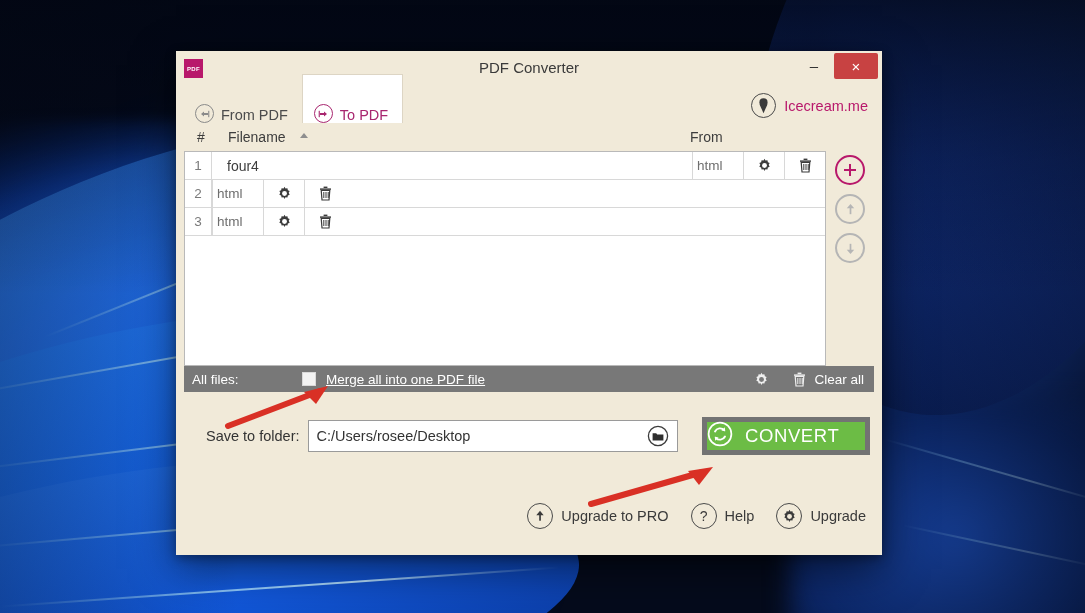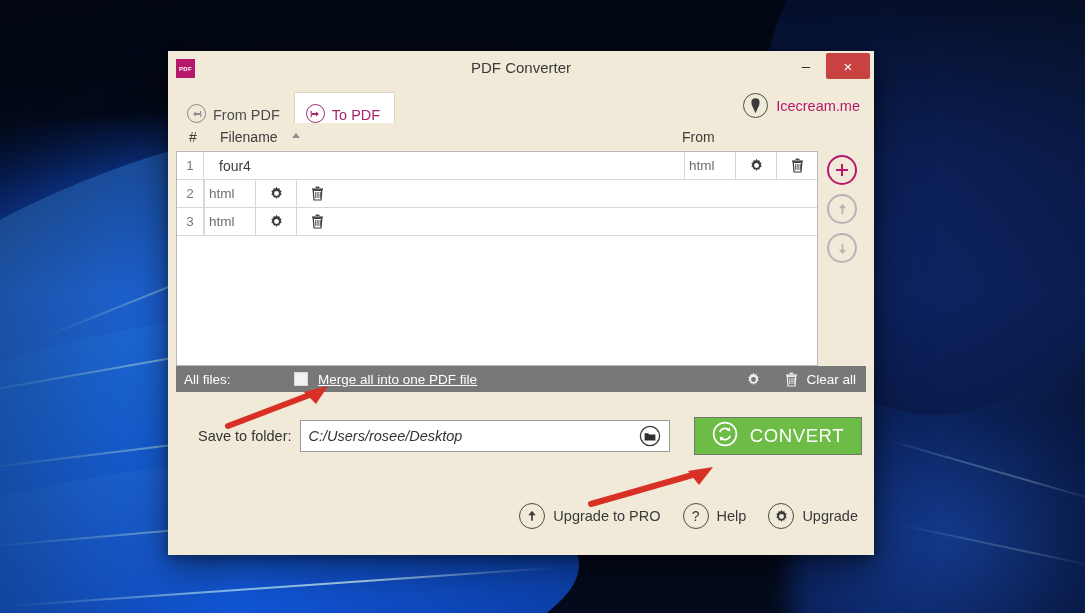"PDF Converter" #app-window { left: 168px -> 176px }
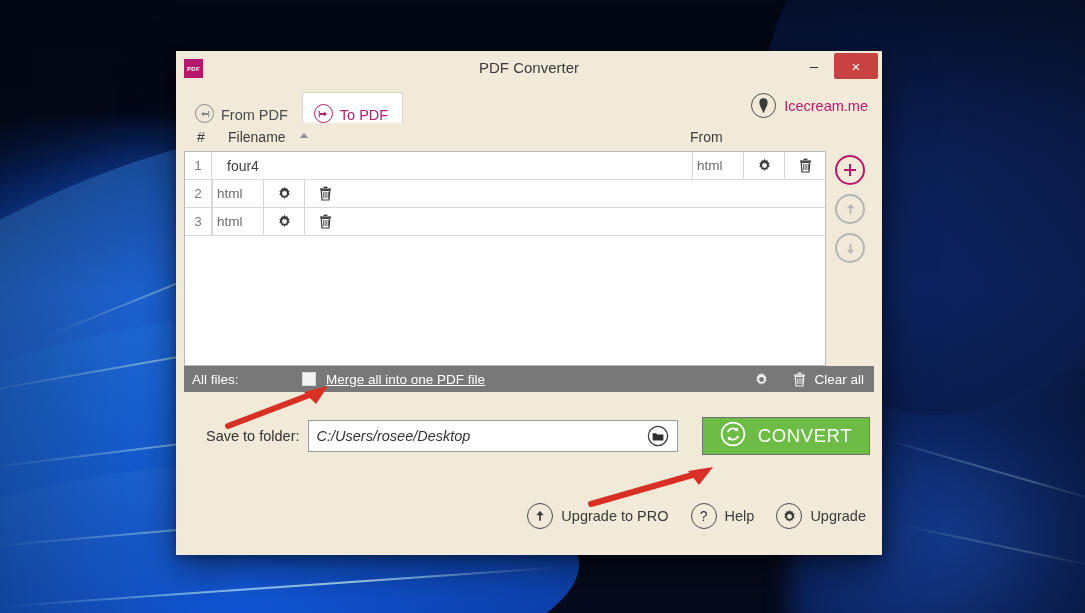"To PDF" .tab.active { height: 31px -> 49px }
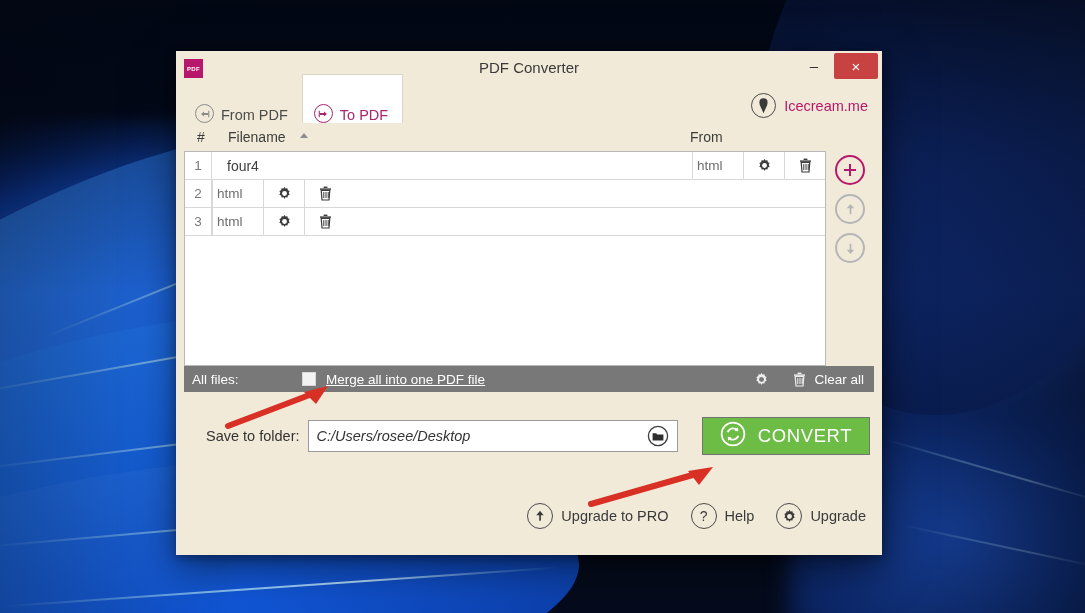"C:/Users/rosee/Desktop" #path-value { font-style: italic -> none }
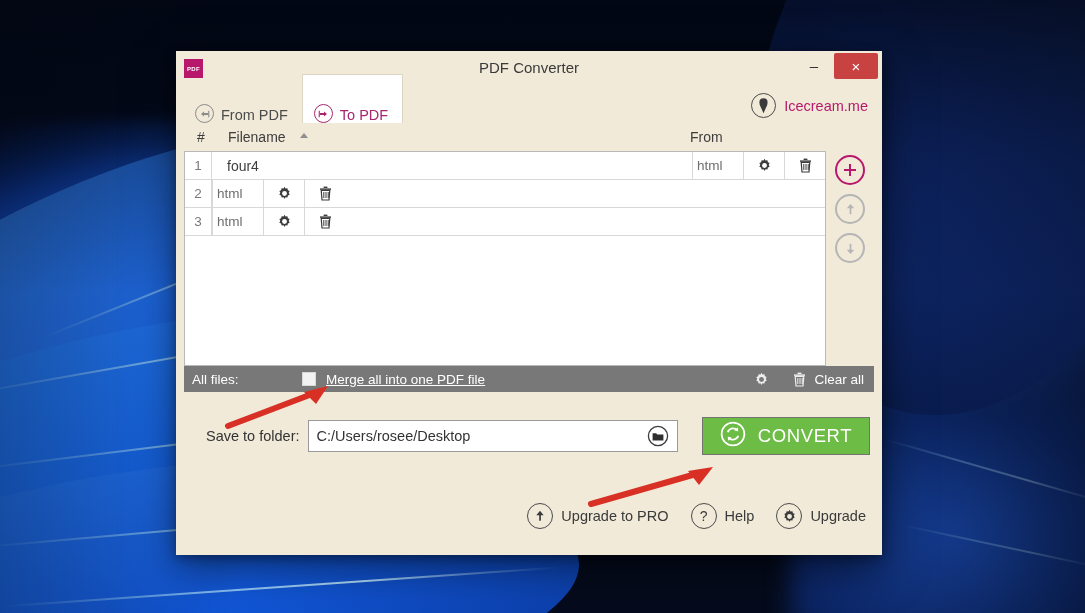"CONVERT" #convert-btn { border: 1px solid #737373 -> 5px solid #737373; justify-content: center -> none }
